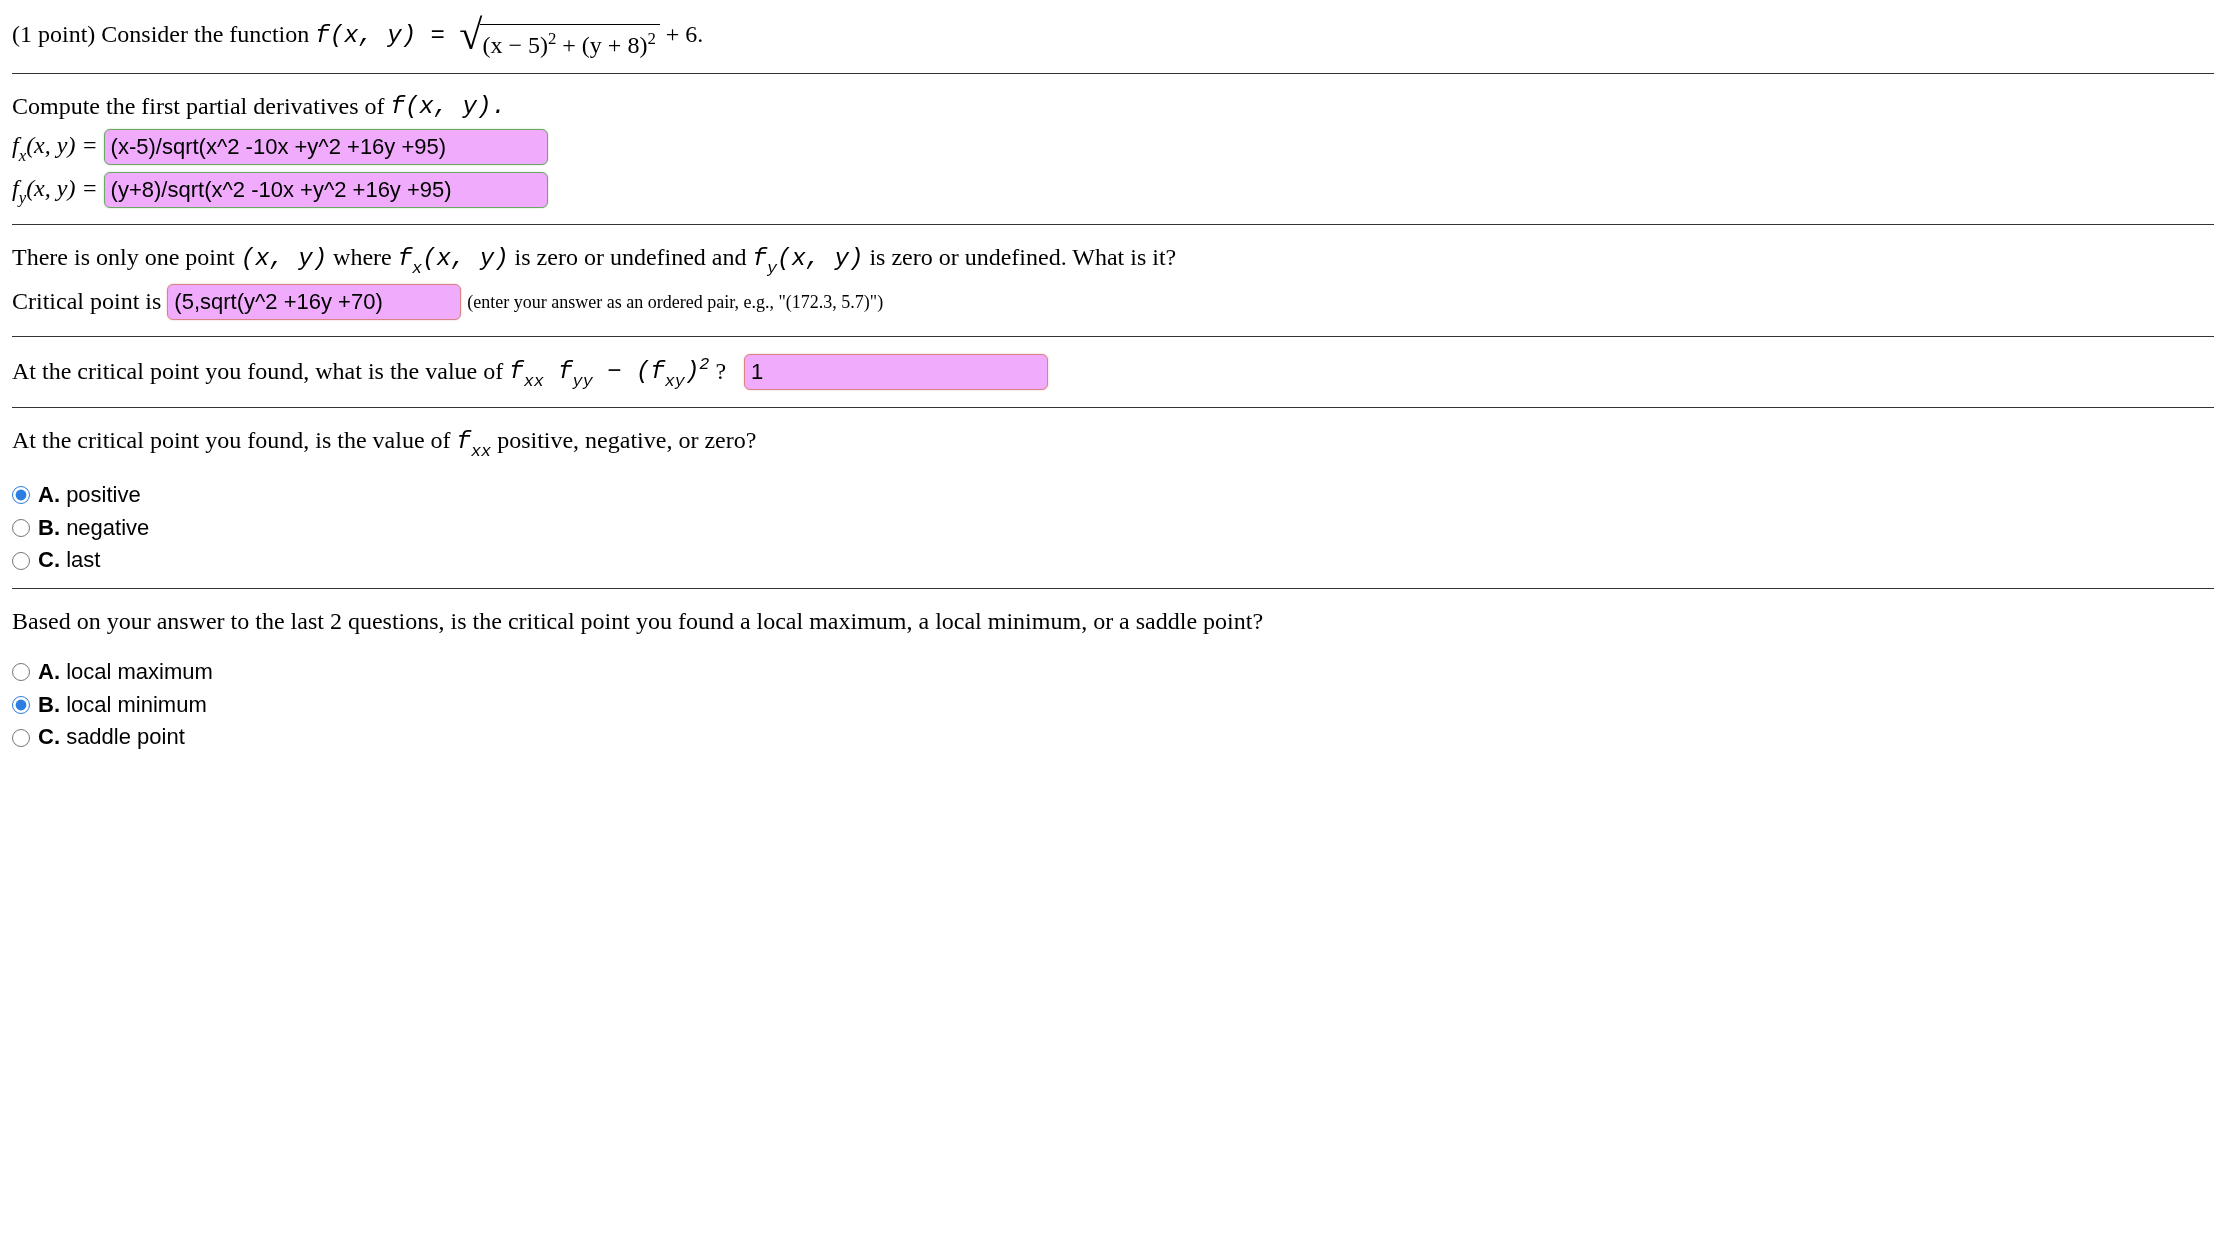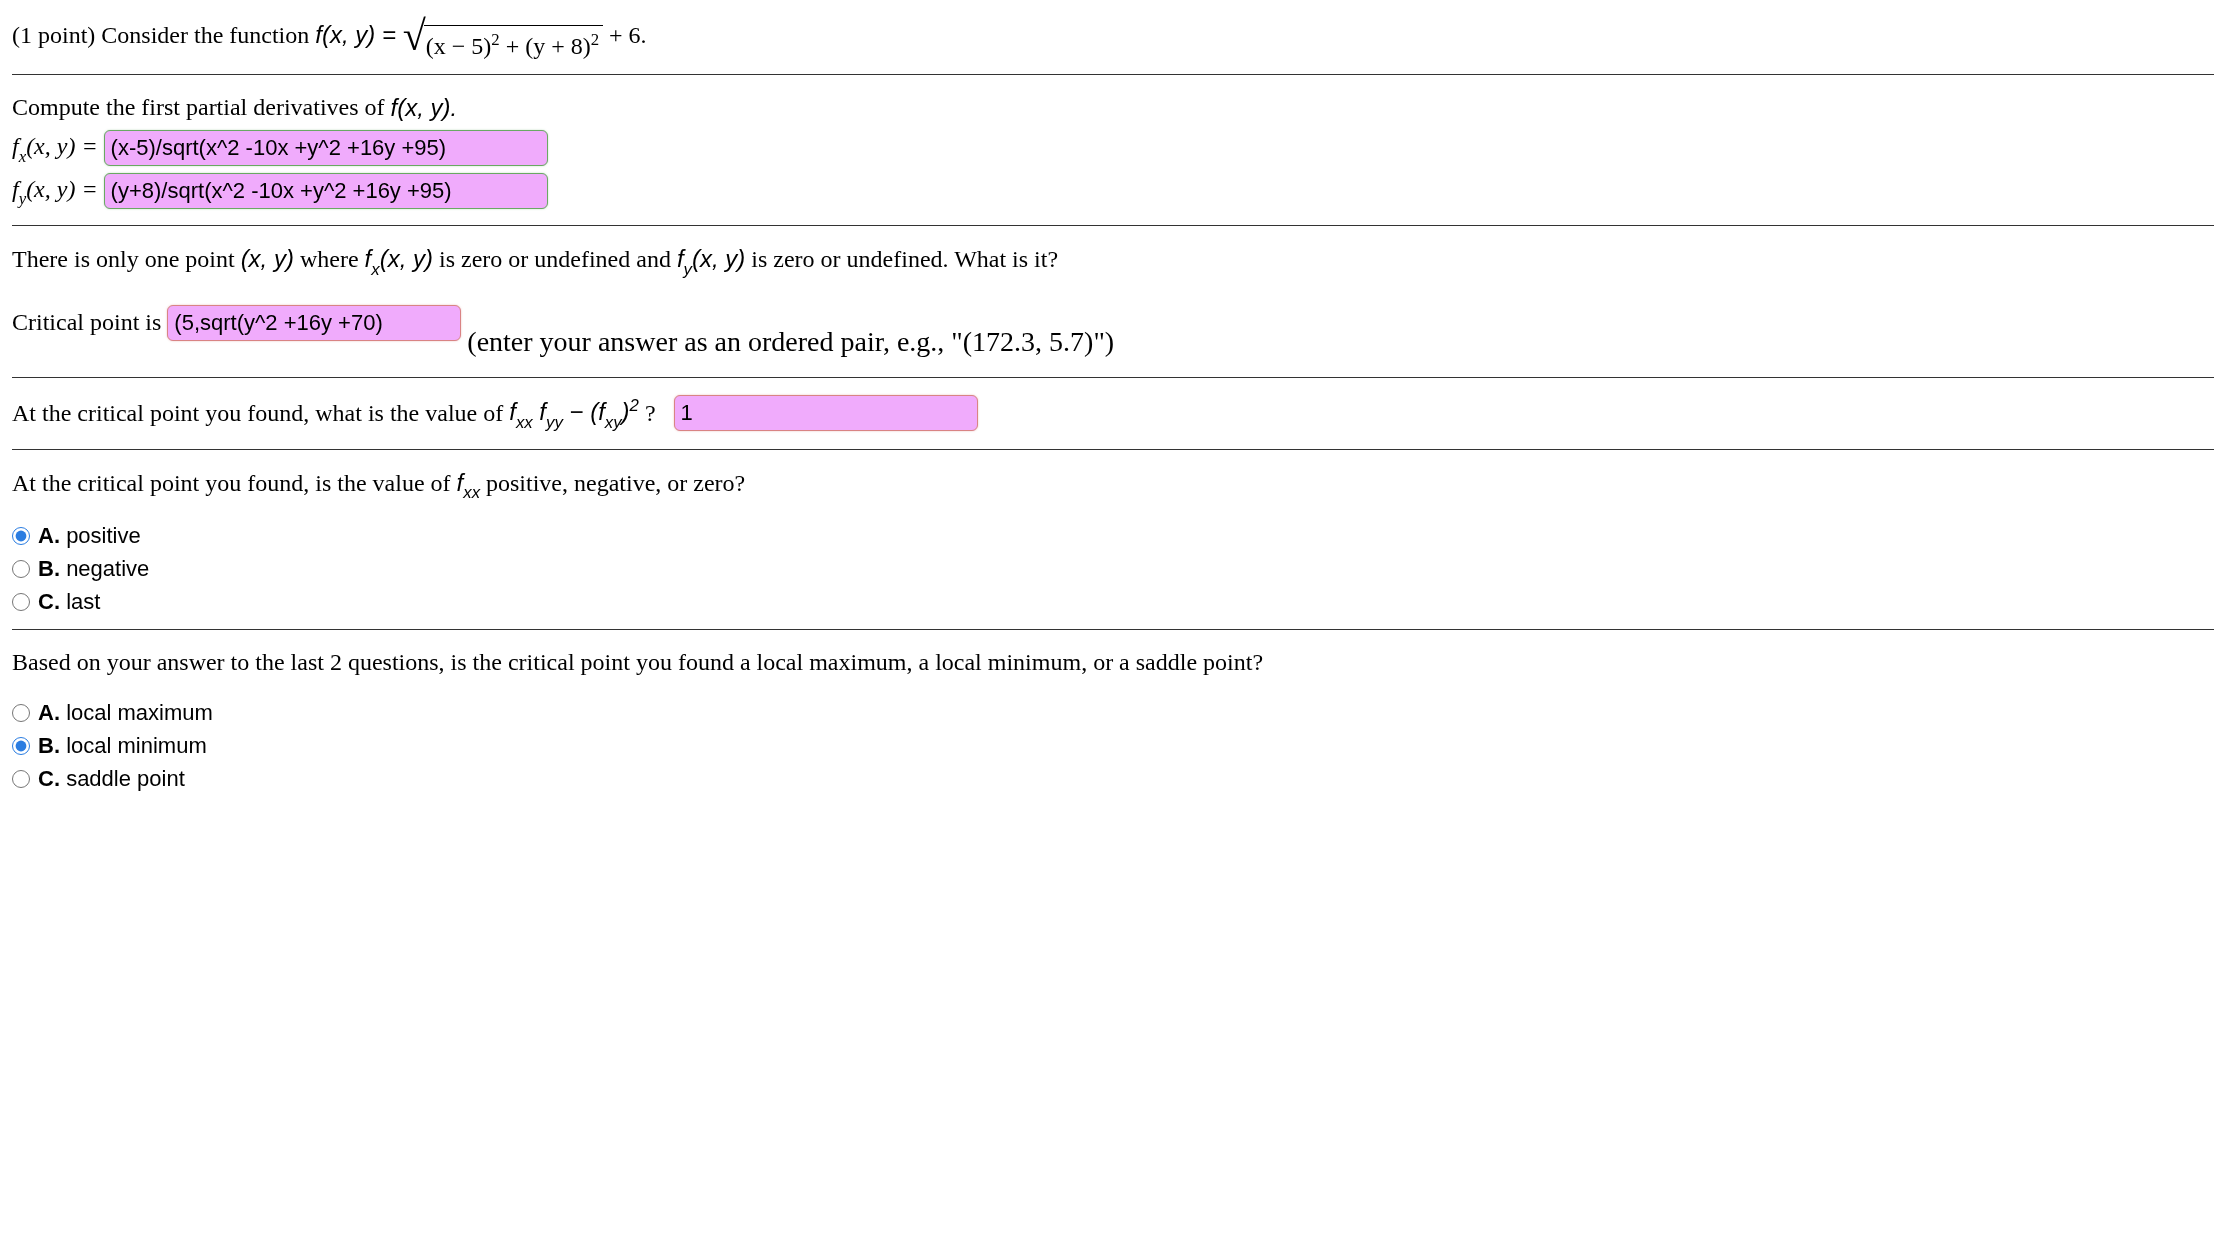"f(x, y) =" .ital { font-family: Liberation Sans, sans-serif -> Liberation Mono, monospace }
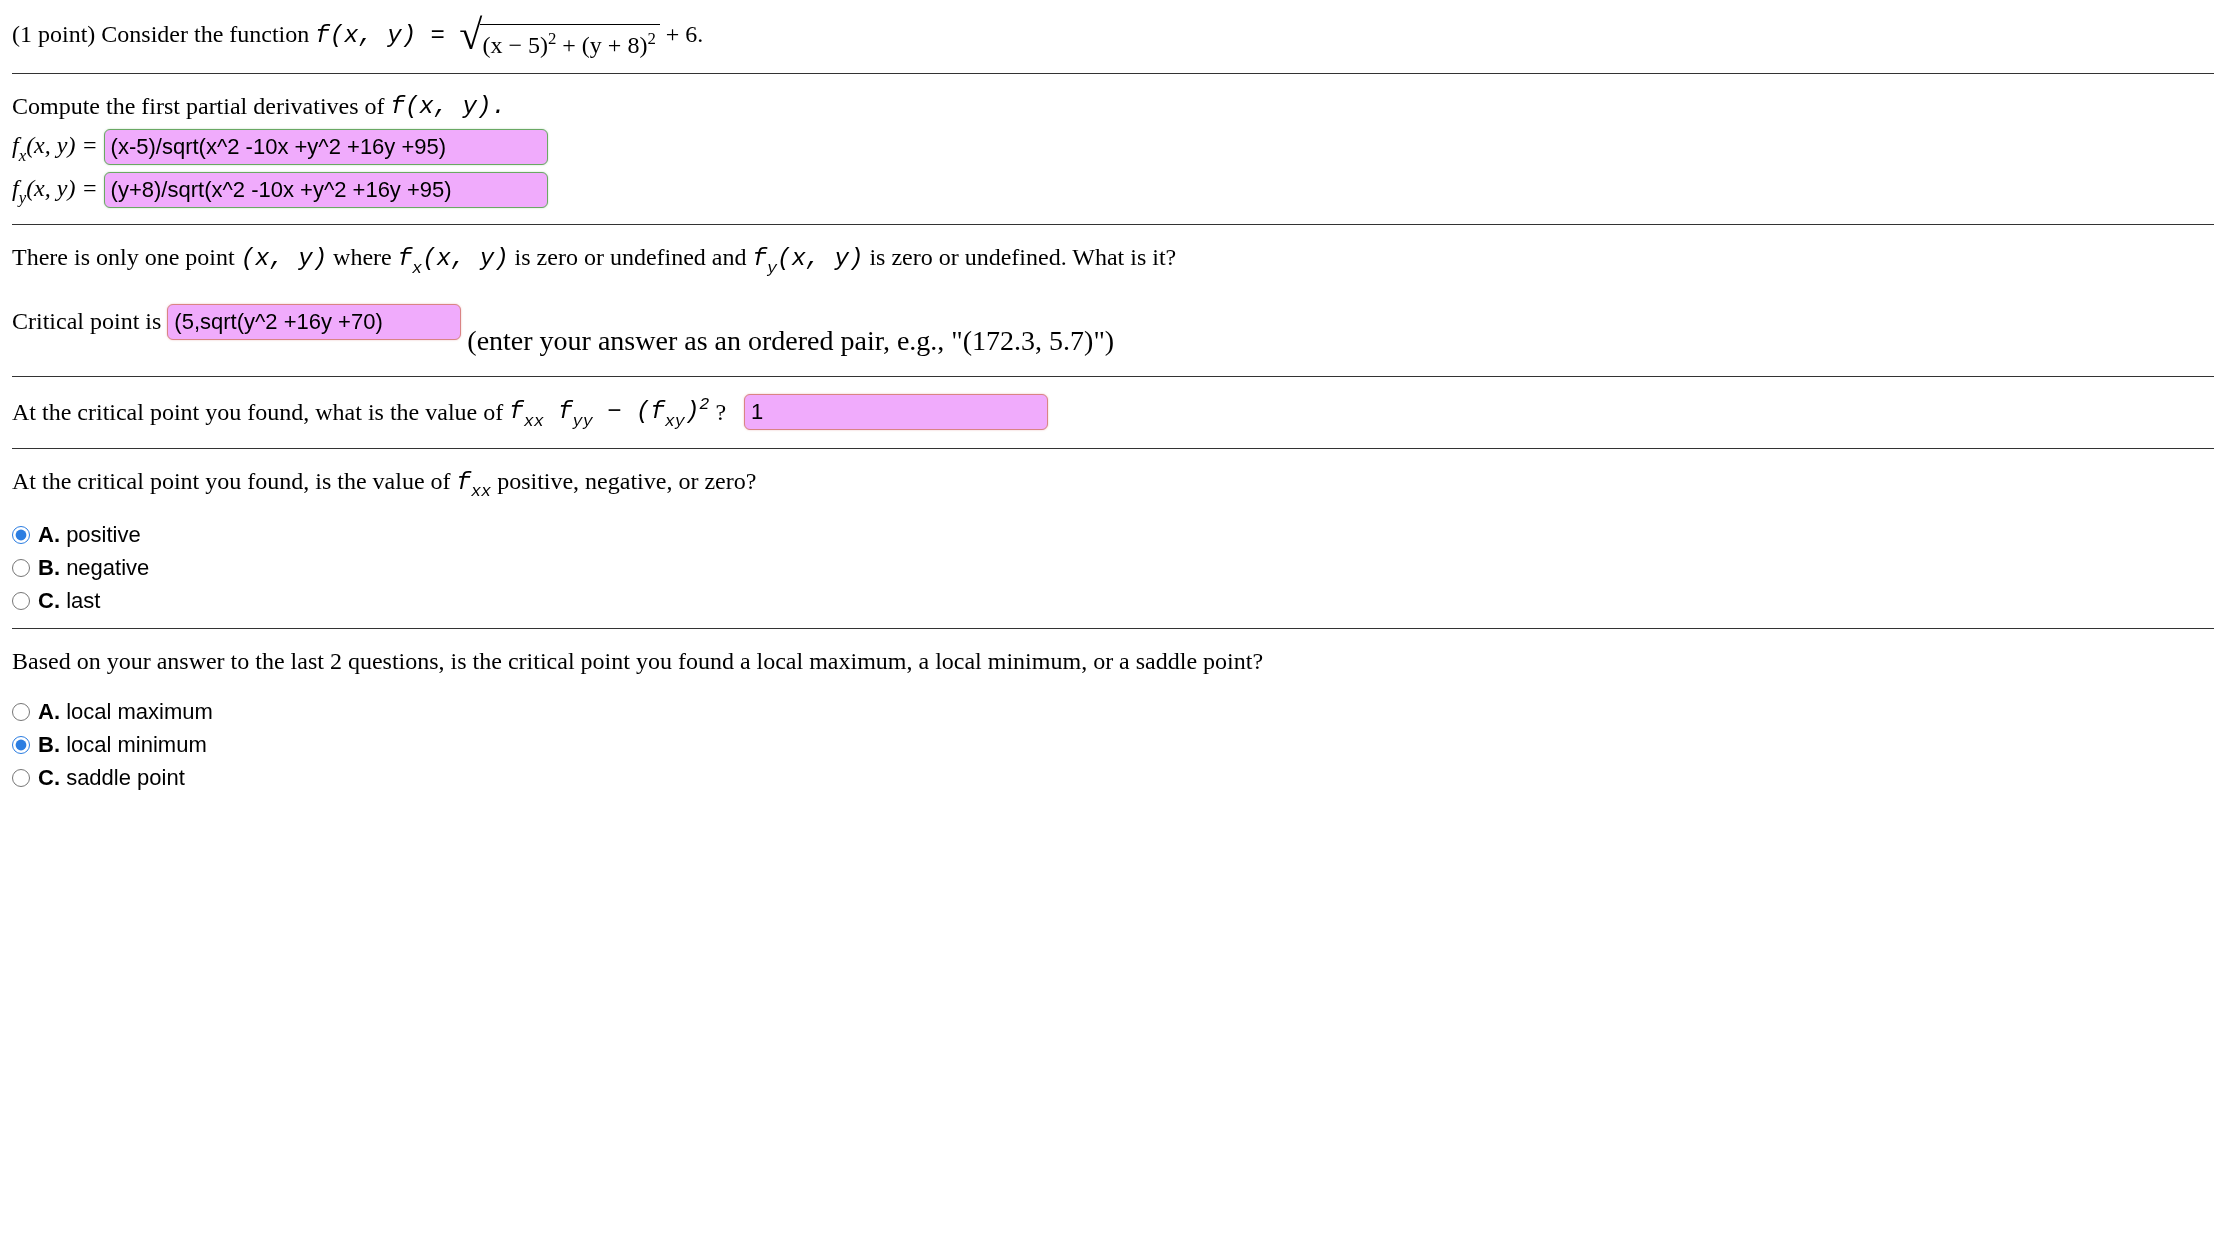"(enter your answer as an" .sans { font-size: 28px -> 18px; margin-top: 37px -> none }
